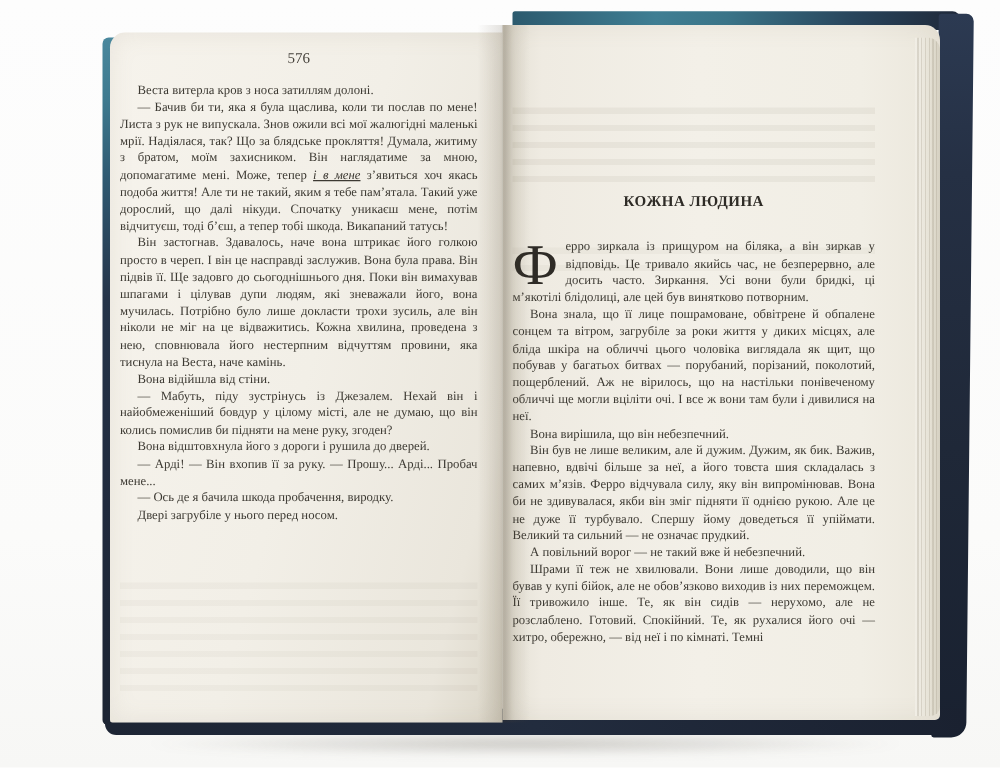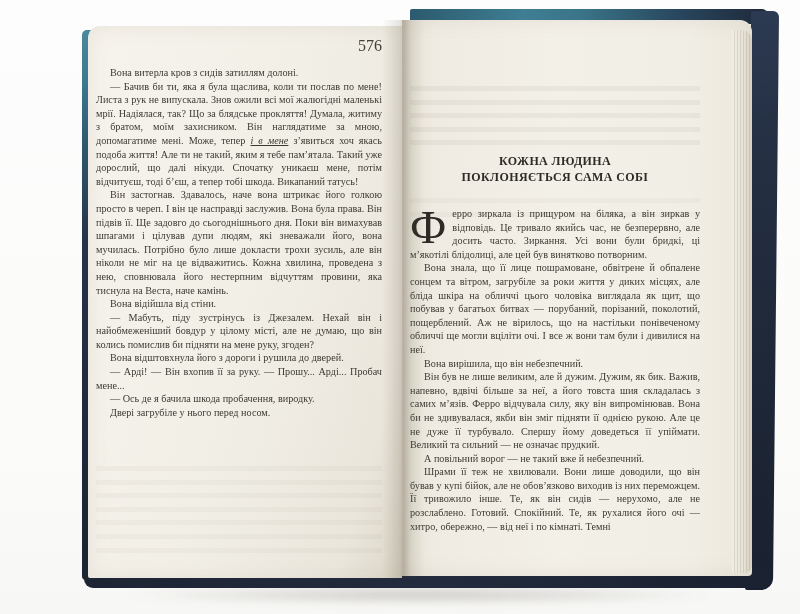"576" .page-number { font-size: 16px -> 12px; text-align: right -> center }
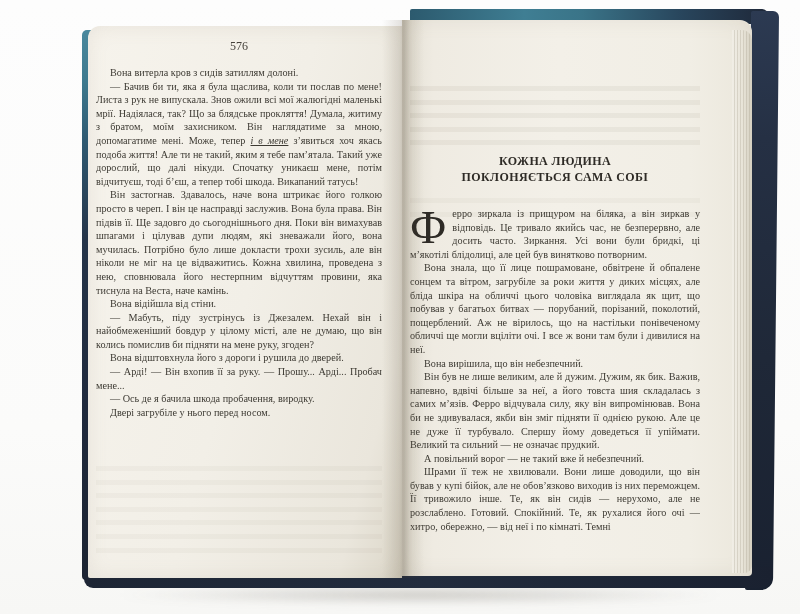"Вона витерла кров з сидів" span { text: Вона витерла кров з сидів -> Веста витерла кров з носа }
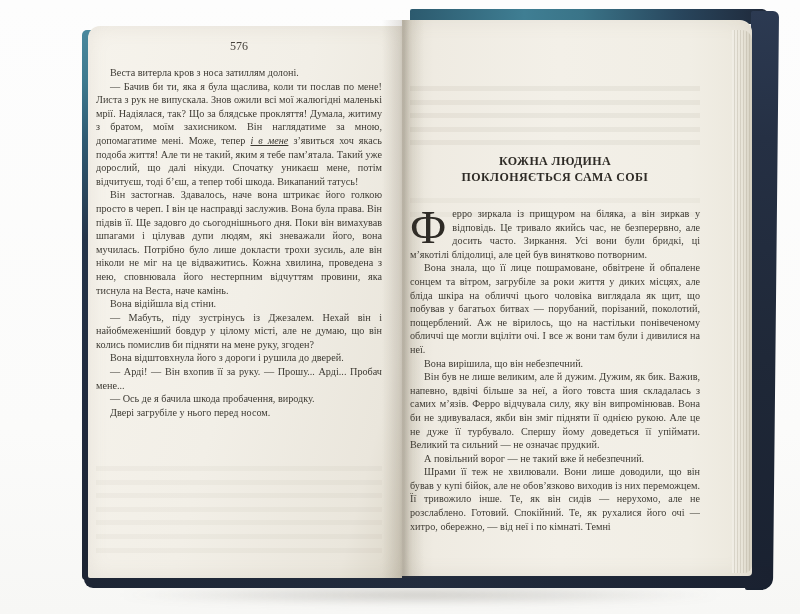"ПОКЛОНЯЄТЬСЯ САМА СОБІ" div { html: <div>ПОКЛОНЯЄТЬСЯ САМА СОБІ</div> -> none }
